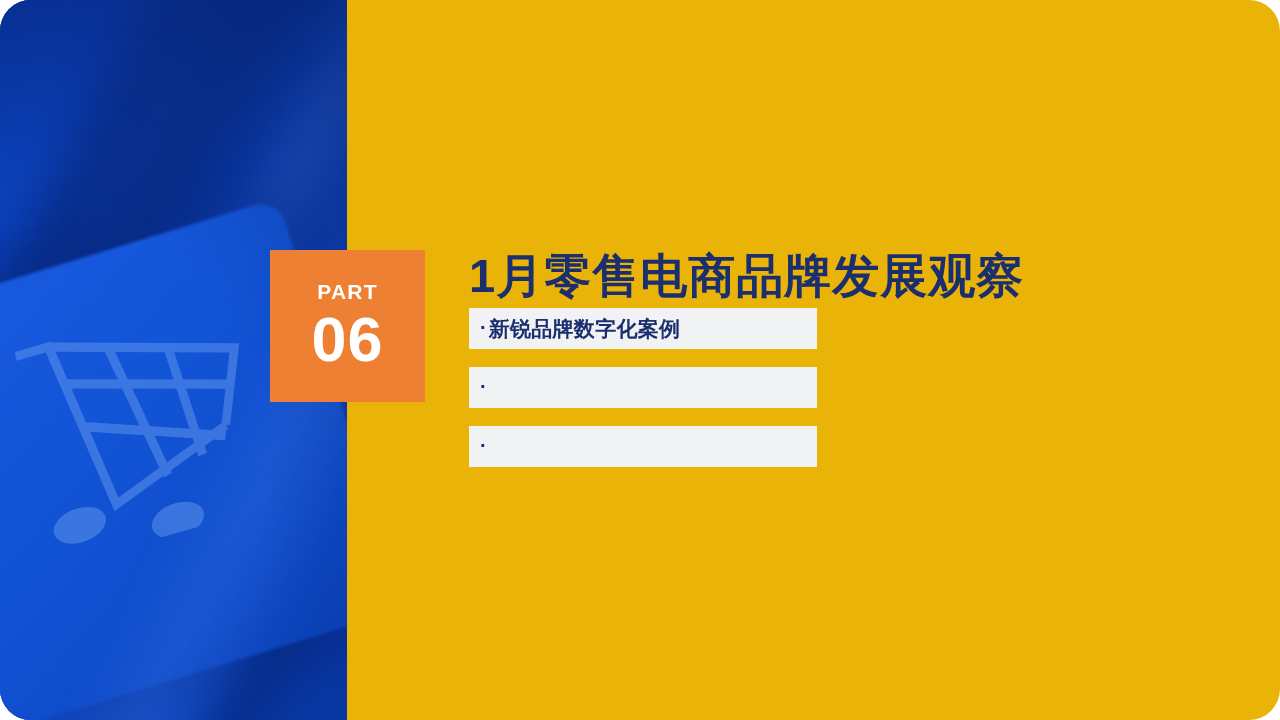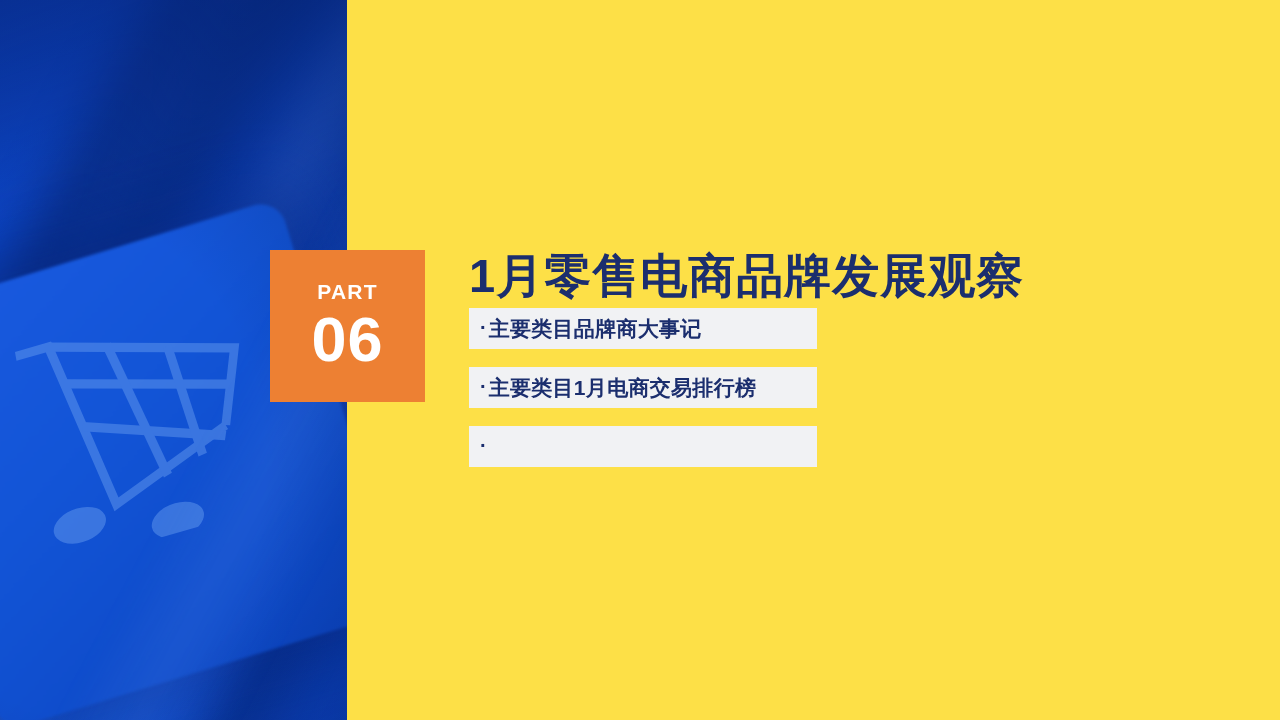"PART" #slide { background: #fde047 -> #eab308; border-radius: none -> 31px }
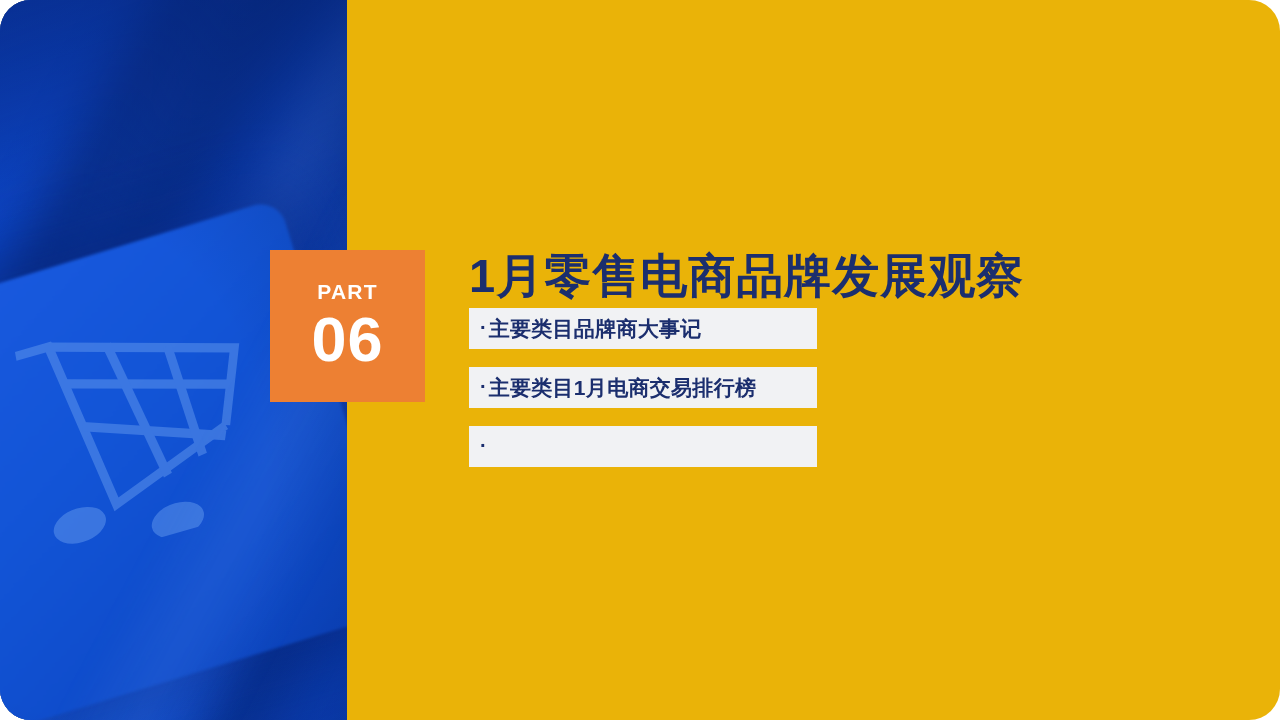"主要类目品牌商大事记" span.item-text { text: 主要类目品牌商大事记 -> 新锐品牌数字化案例 }
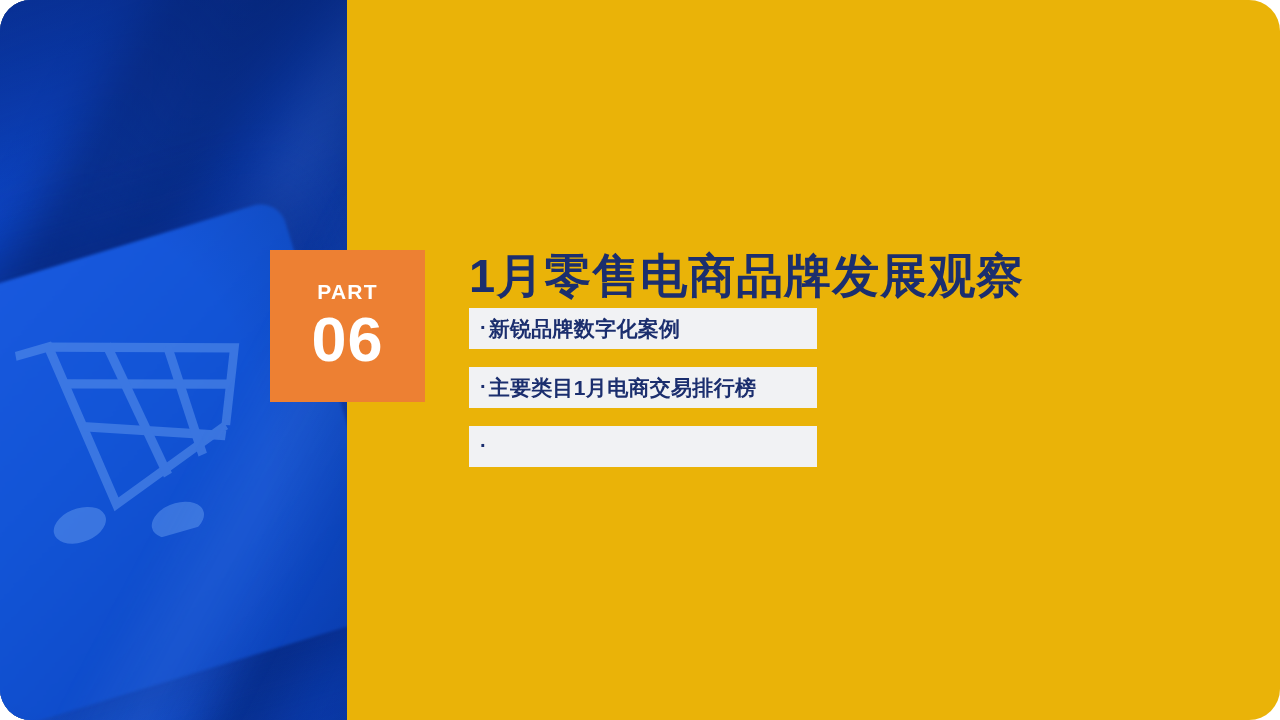"主要类目1月电商交易排行榜" span.item-text { html: <span>主要类目1月电商交易排行榜</span> -> none }
